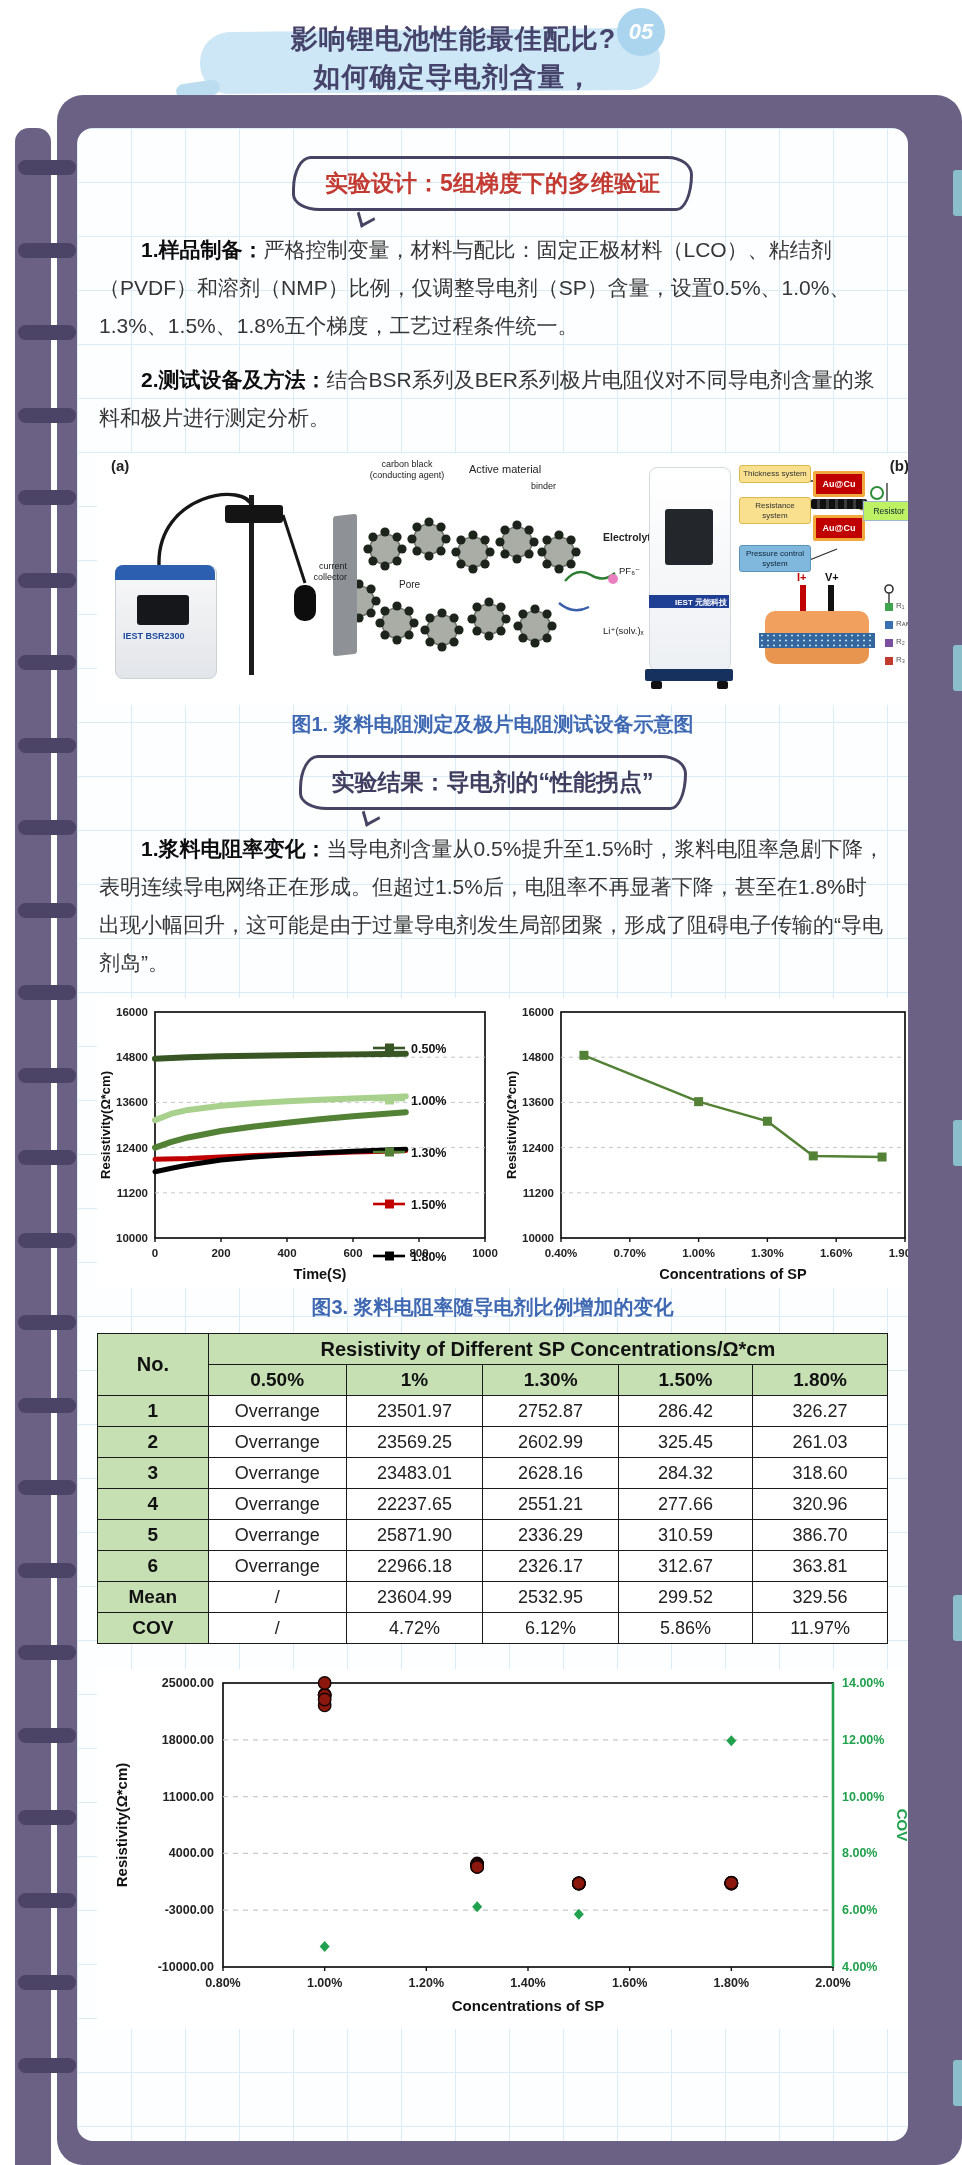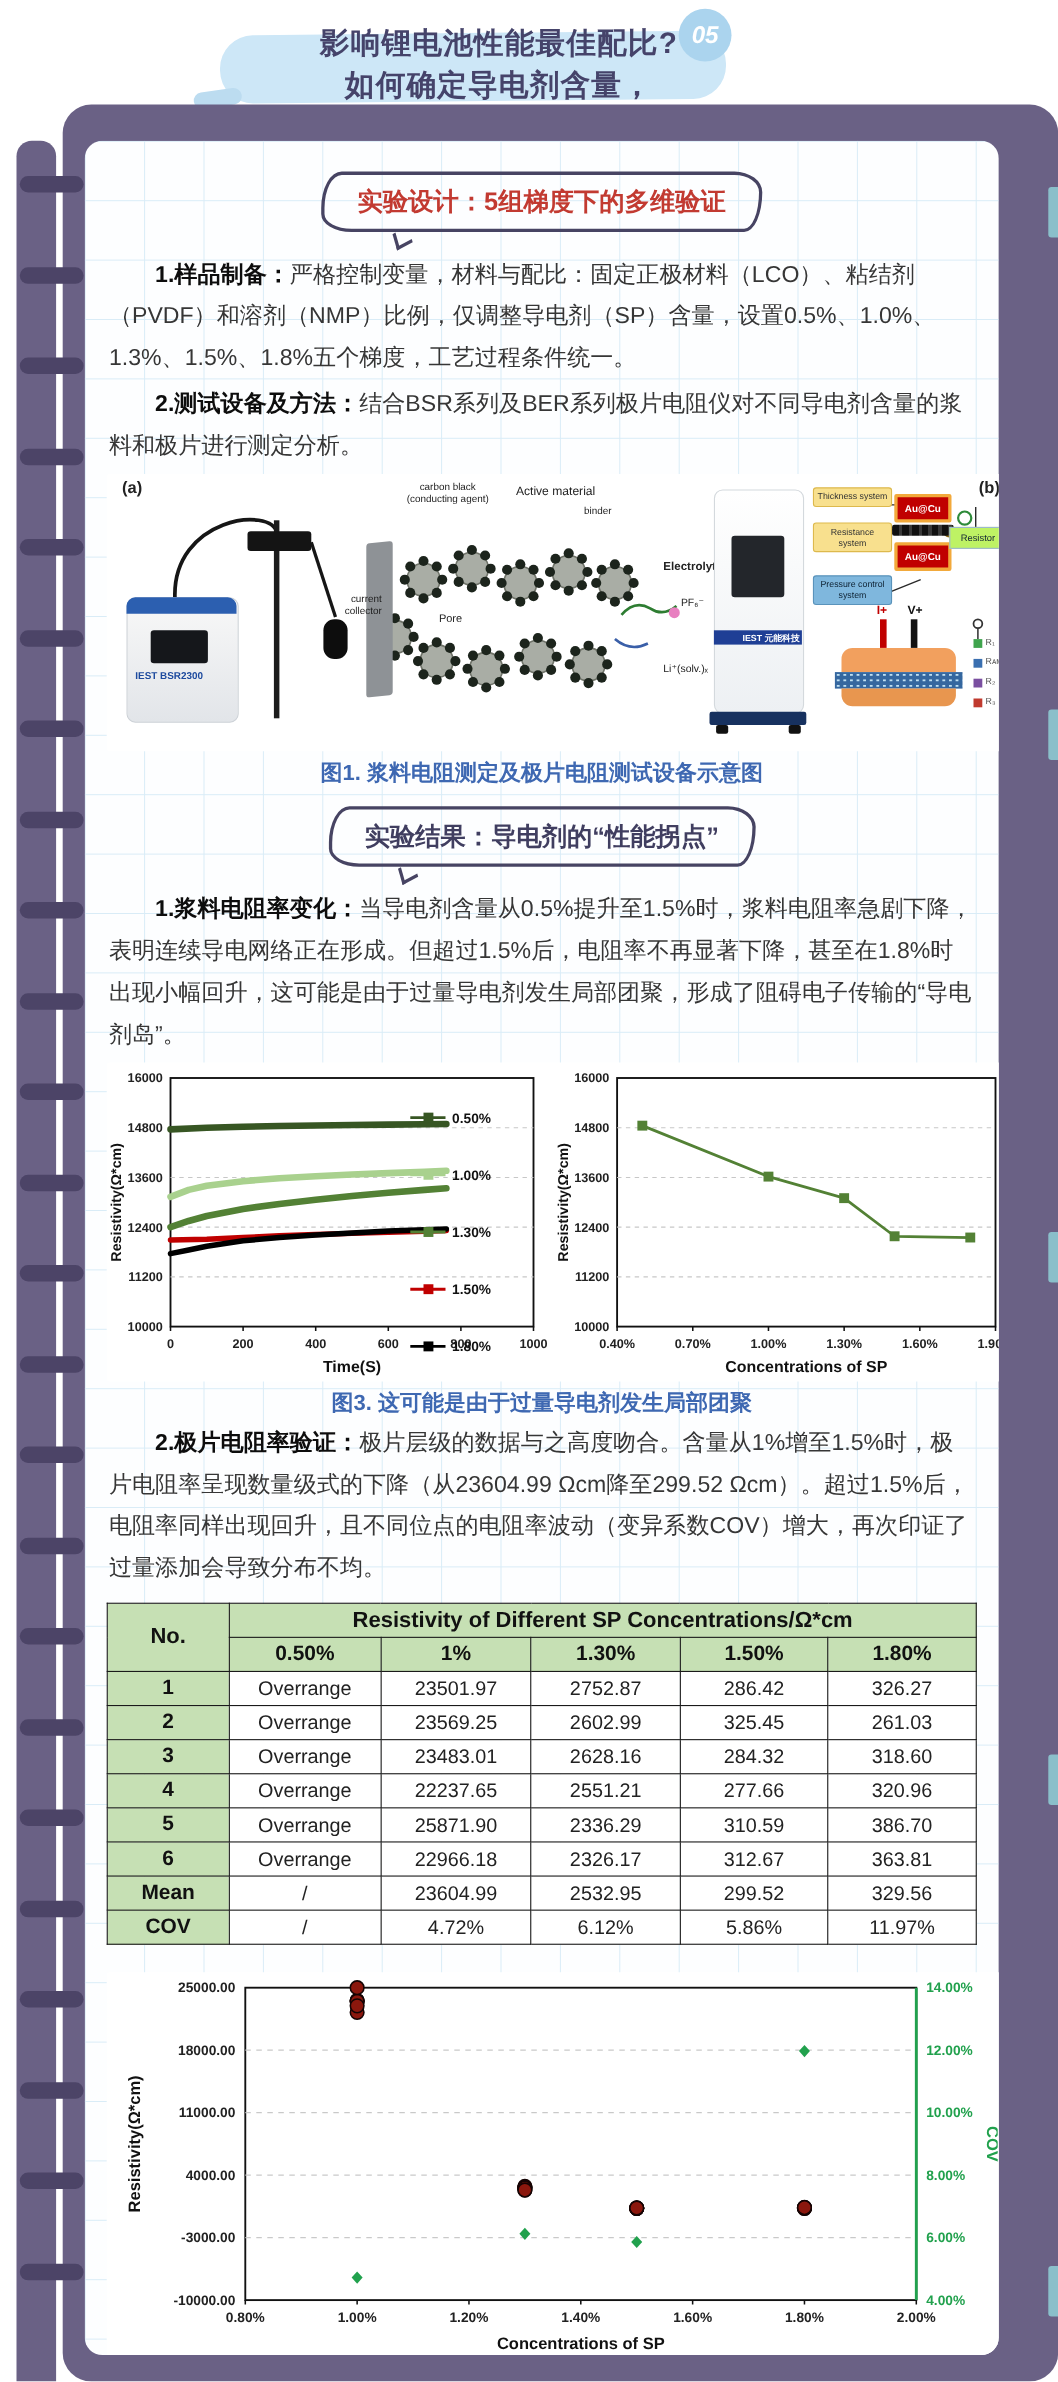"1.样品制备：严格控制变量，材料与配比：固定正极材料（LCO）、粘结剂（PVDF" .para { margin: 2px 2px 4px 2px -> 2px 2px 16px 2px }
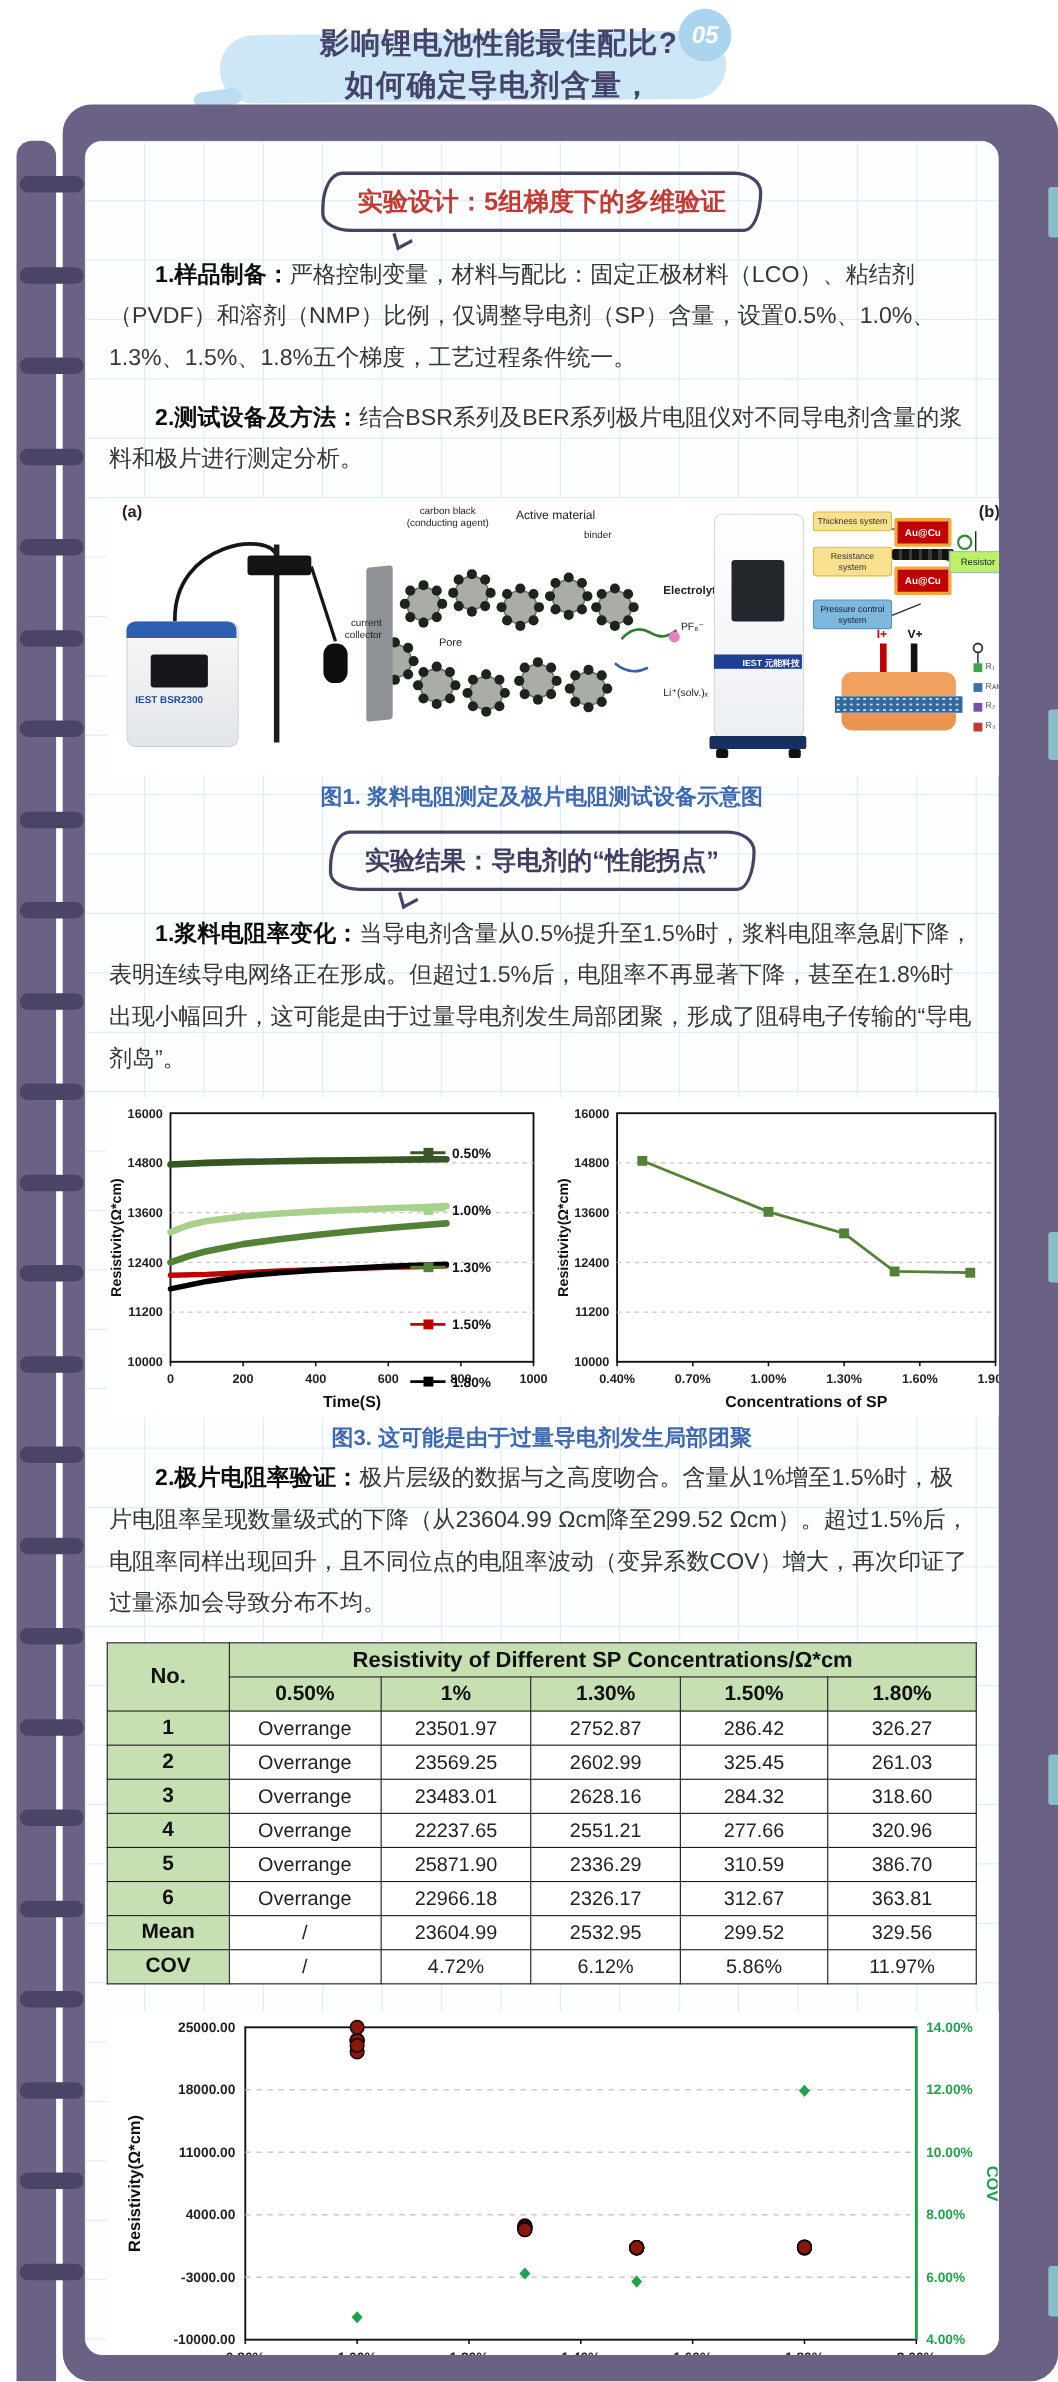"图3. 这可能是由于过量导电剂发生局部团聚" div.cap { text: 这可能是由于过量导电剂发生局部团聚 -> 浆料电阻率随导电剂比例增加的变化 }
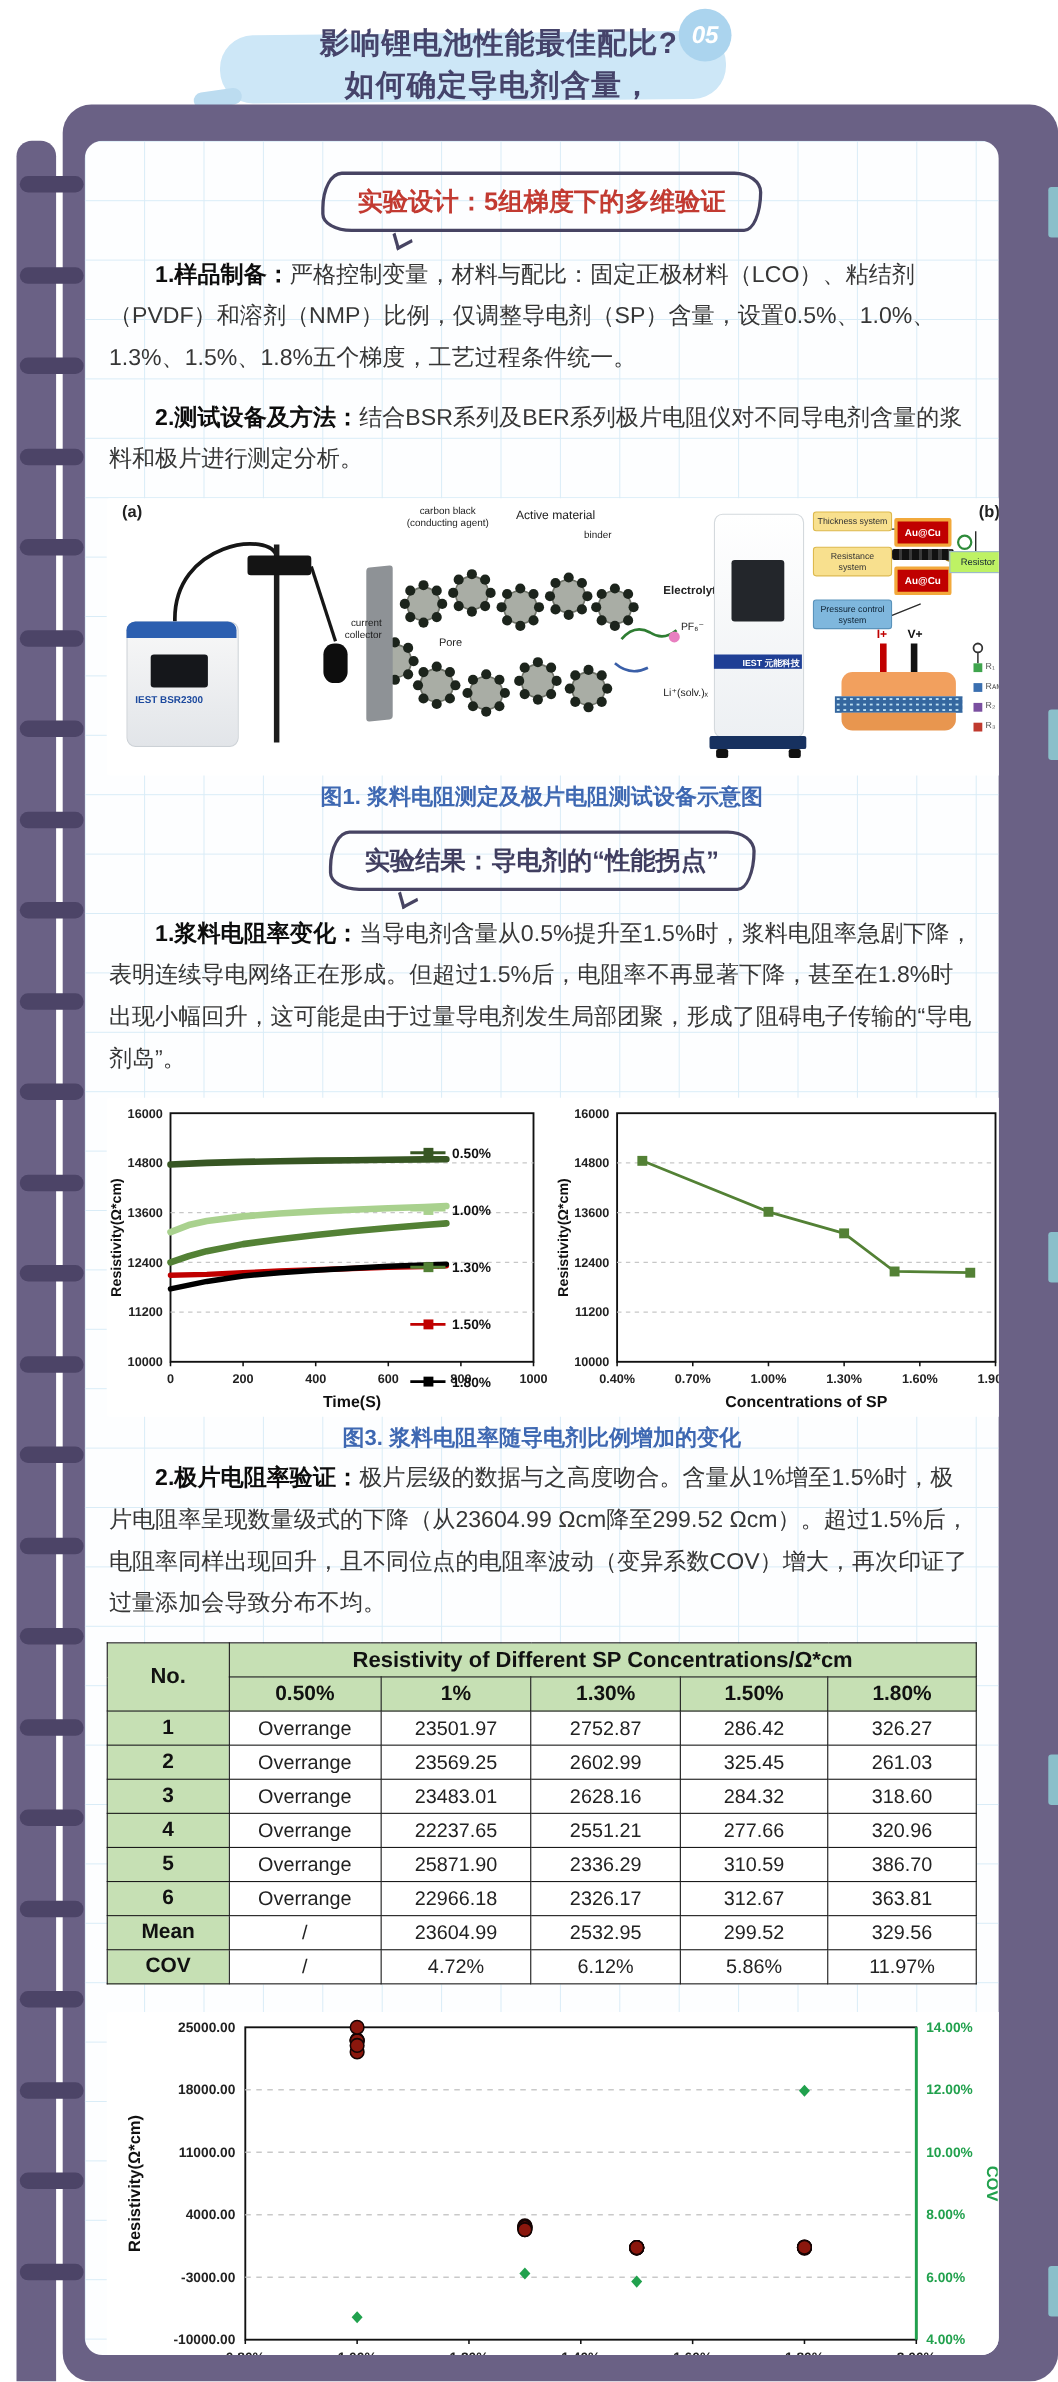"2.极片电阻率验证：极片层级的数据与之高度吻合。含量从1%增至1.5%时，极片电" p.para { html: <p><span>2.极片电阻率验证：</span><span>极片层级的数据与之高度吻合。含量从1%增至1.5%时，极片电阻率呈现数量级式的下降（从23604.99 Ωcm降至299.52 Ωcm）。超过1.5%后，电阻率同样出现回升，且不同位点的电阻率波动（变异系数COV）增大，再次印证了过量添加会导致分布不均。</span></p> -> none }
